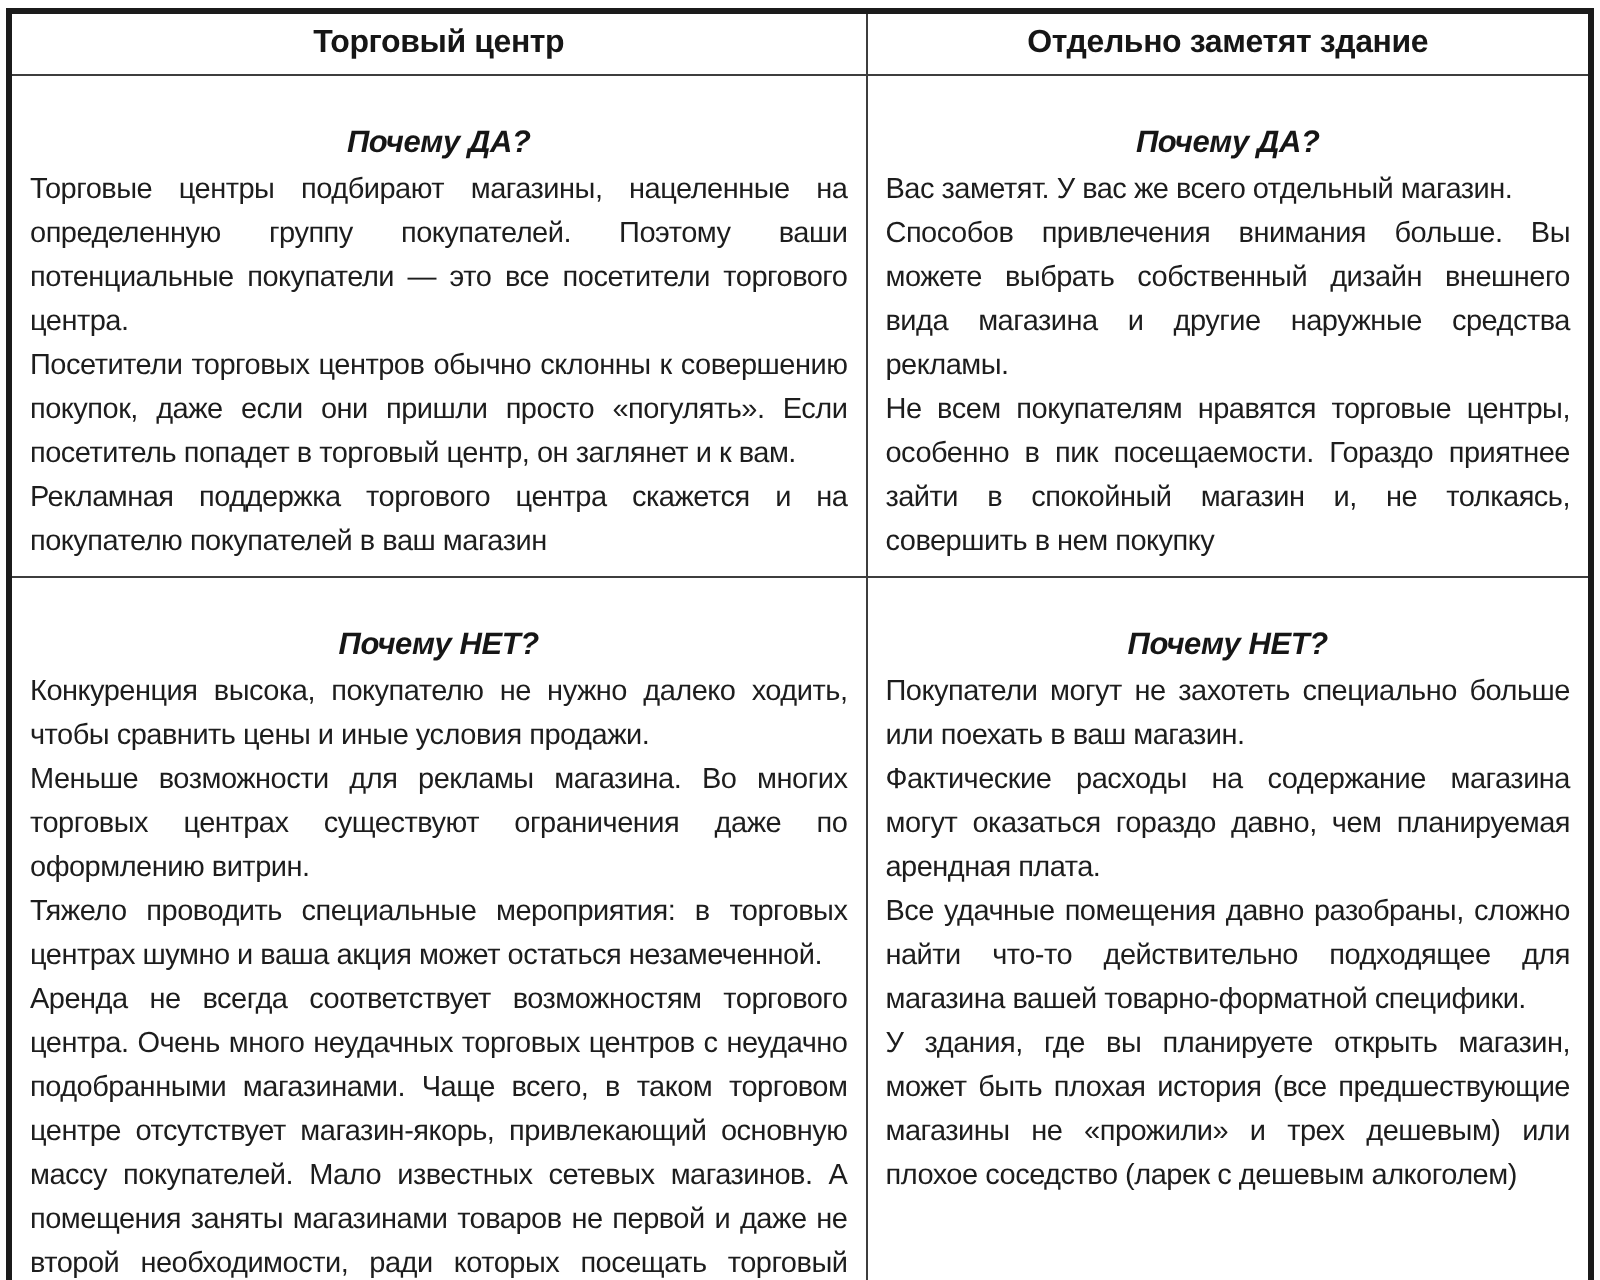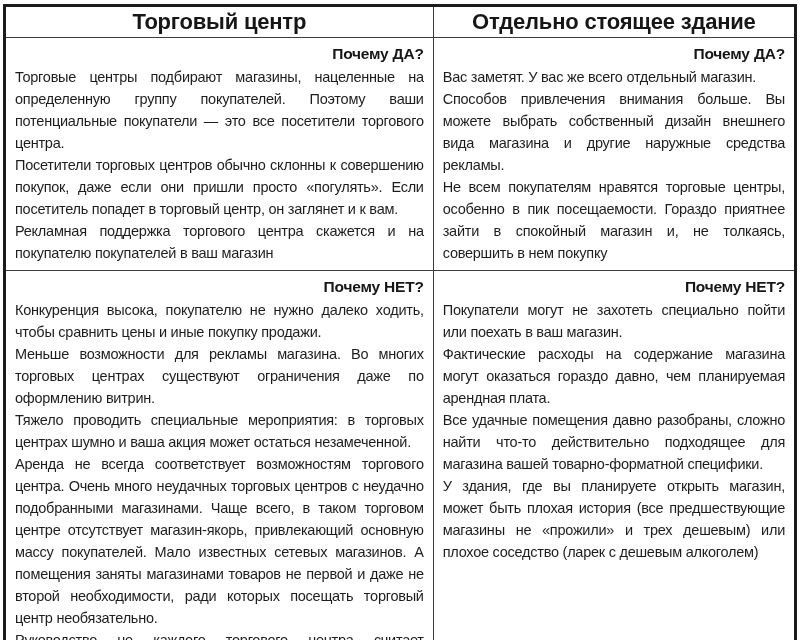"Торговый центр" .cmp-table th { font-size: 22px -> 16px }
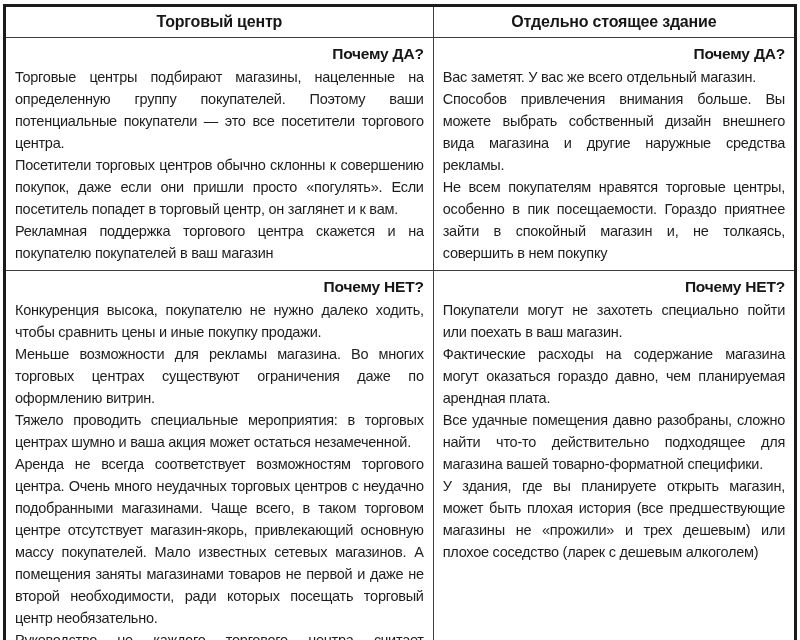"Отдельно стоящее здание" th { text: стоящее -> заметят }
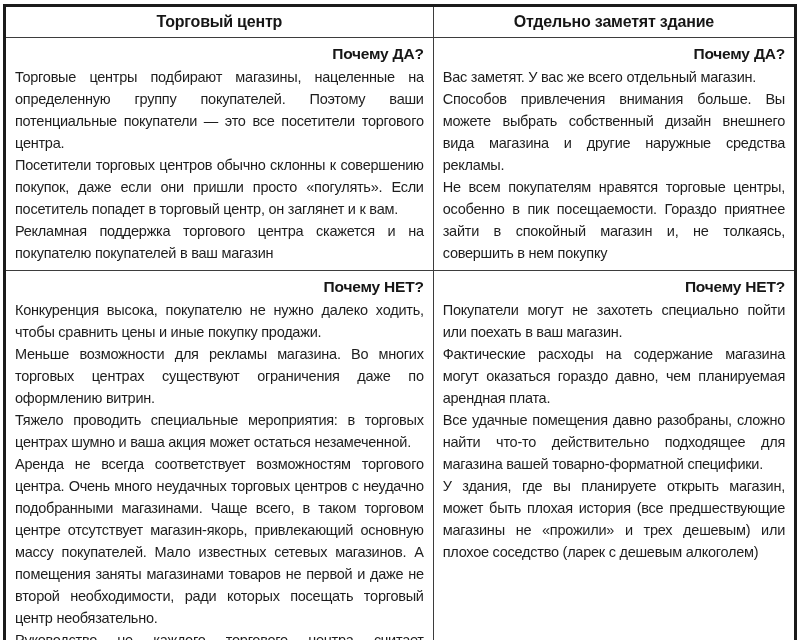"Почему ДА?" .cell-title { font-style: none -> italic; margin: 0 0 1px 0 -> 18px 0 1px 0; text-align: right -> center }
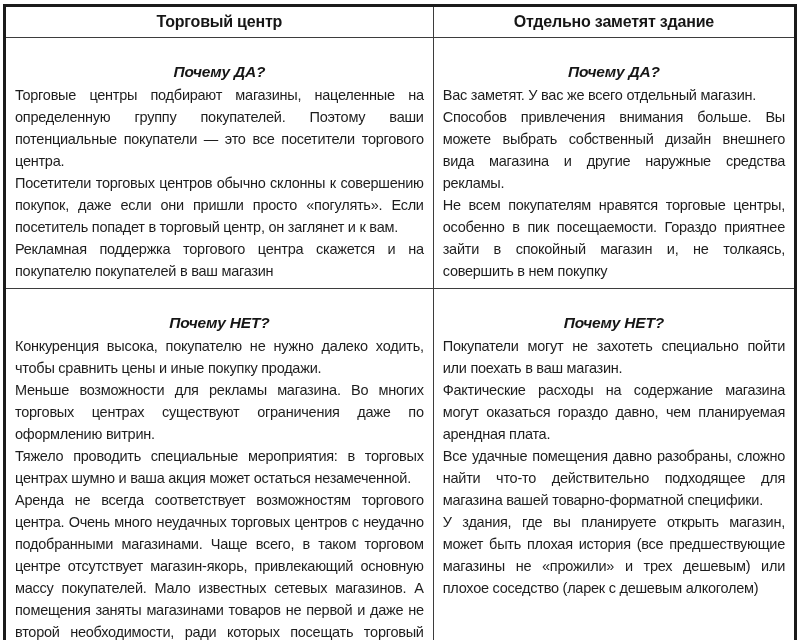"Конкуренция высока, покупателю не нужно" p.cell-para { text: покупку -> условия }
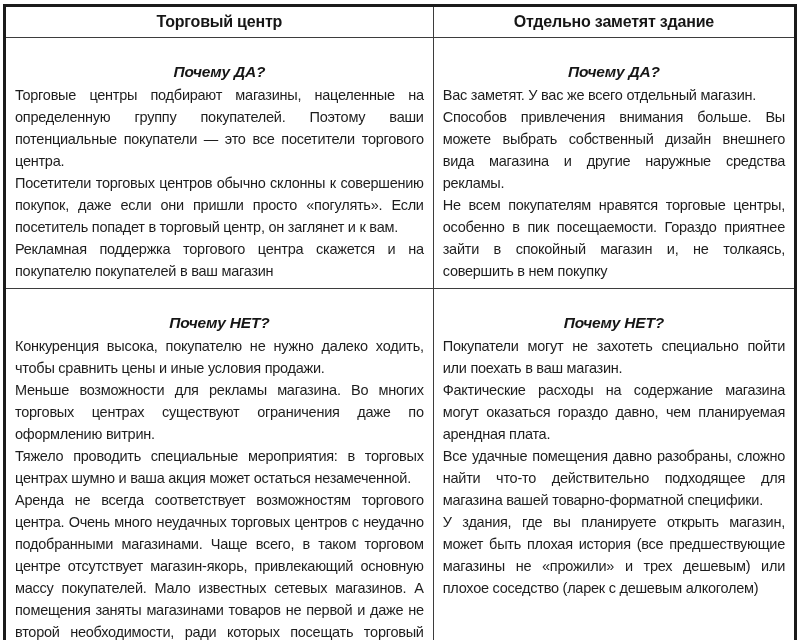"Покупатели могут не захотеть специально" p.cell-para { text: пойти -> больше }
